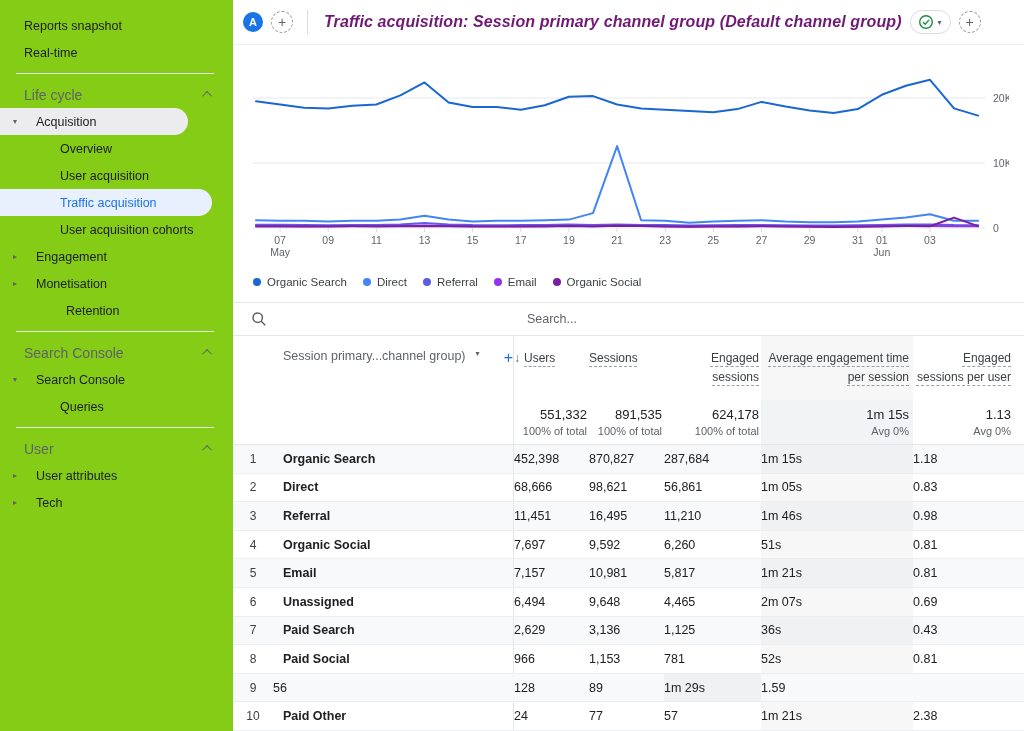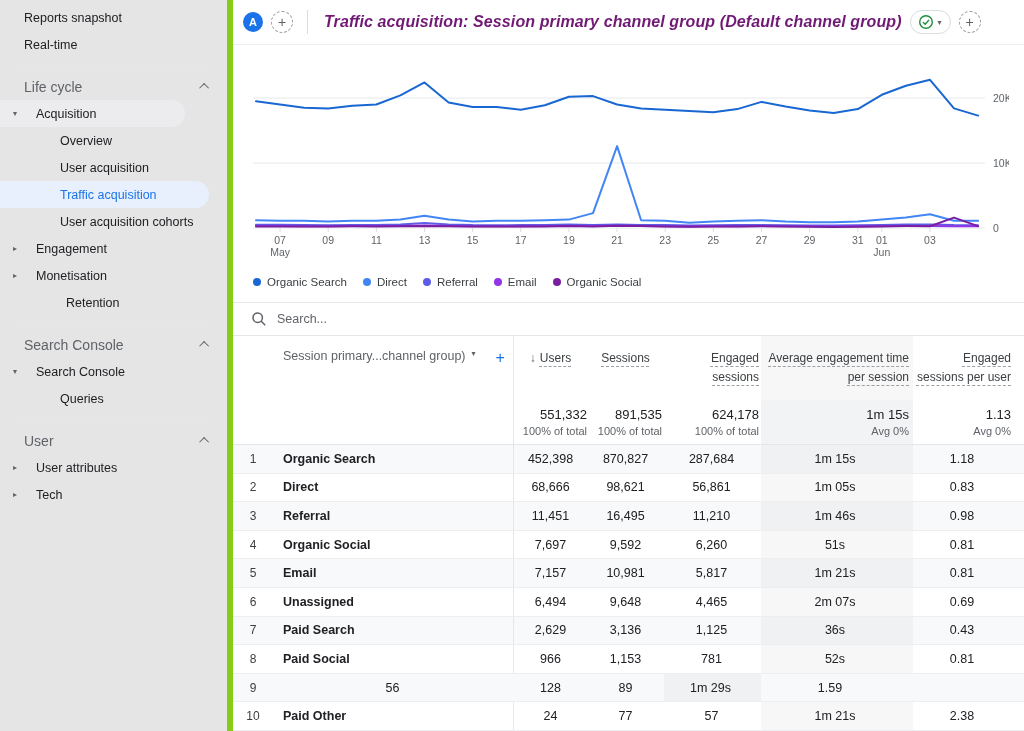"Reports snapshot" .sidebar { background: #e5e5e5 -> #84cc16; border-right: 6px solid #84cc16 -> 3px solid #84cc16; padding-top: 4px -> 12px }
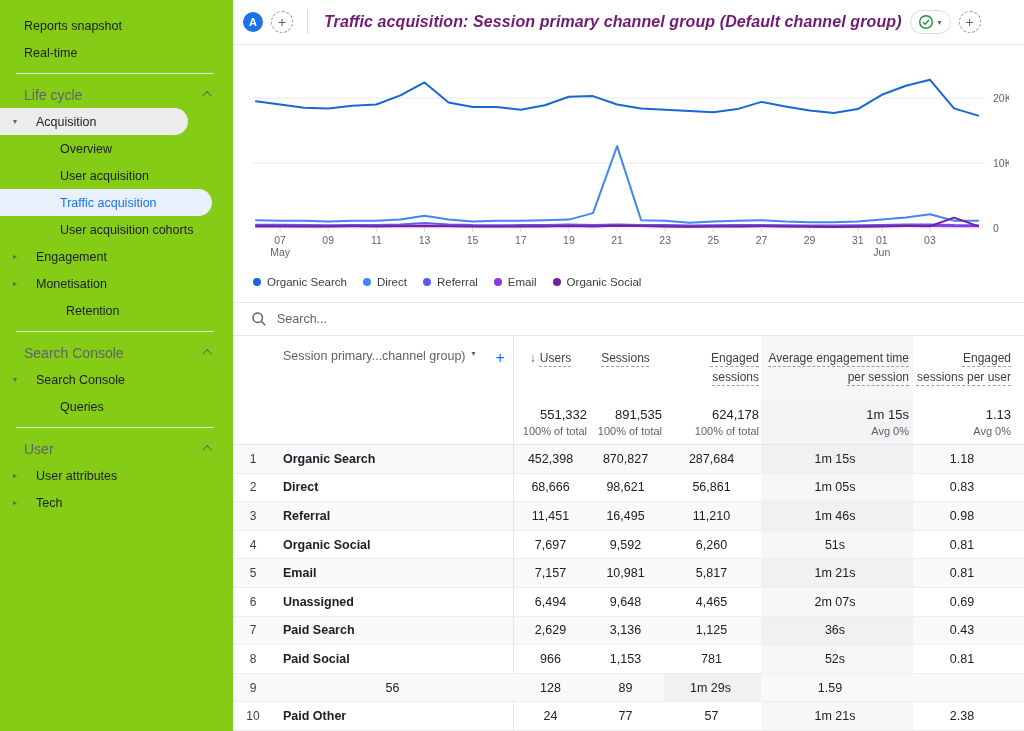"Search..." .search-input { text-align: none -> right }
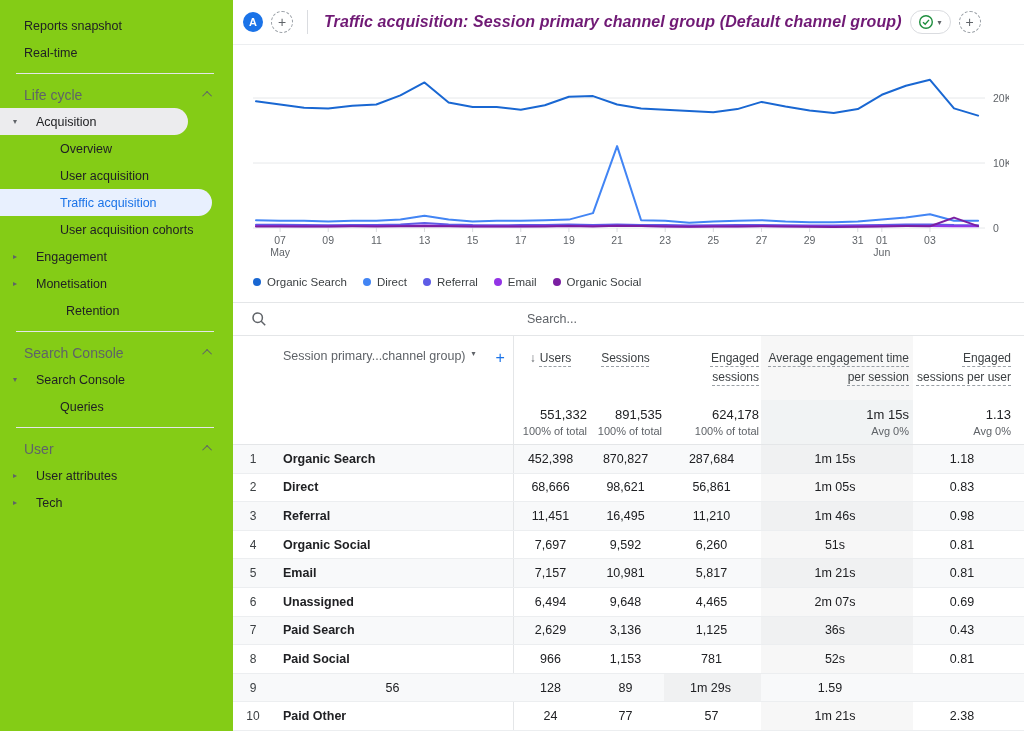"Session primary...channel group)" .thead .dim-cell { justify-content: none -> space-between }
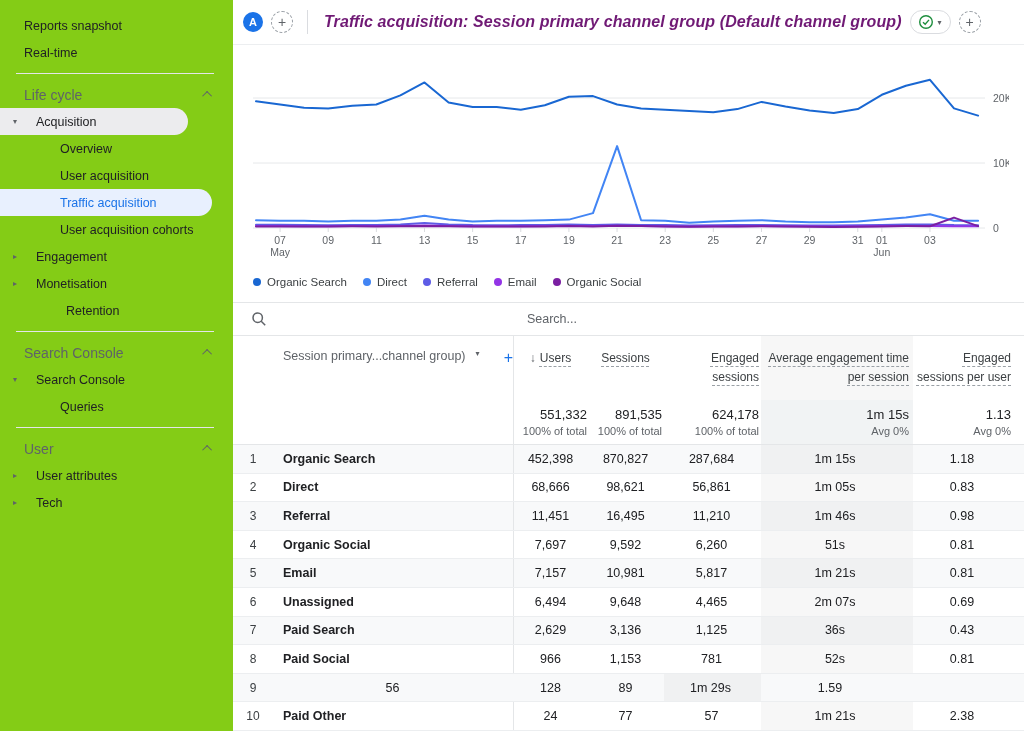"↓ Users" .met { justify-content: center -> flex-start }
